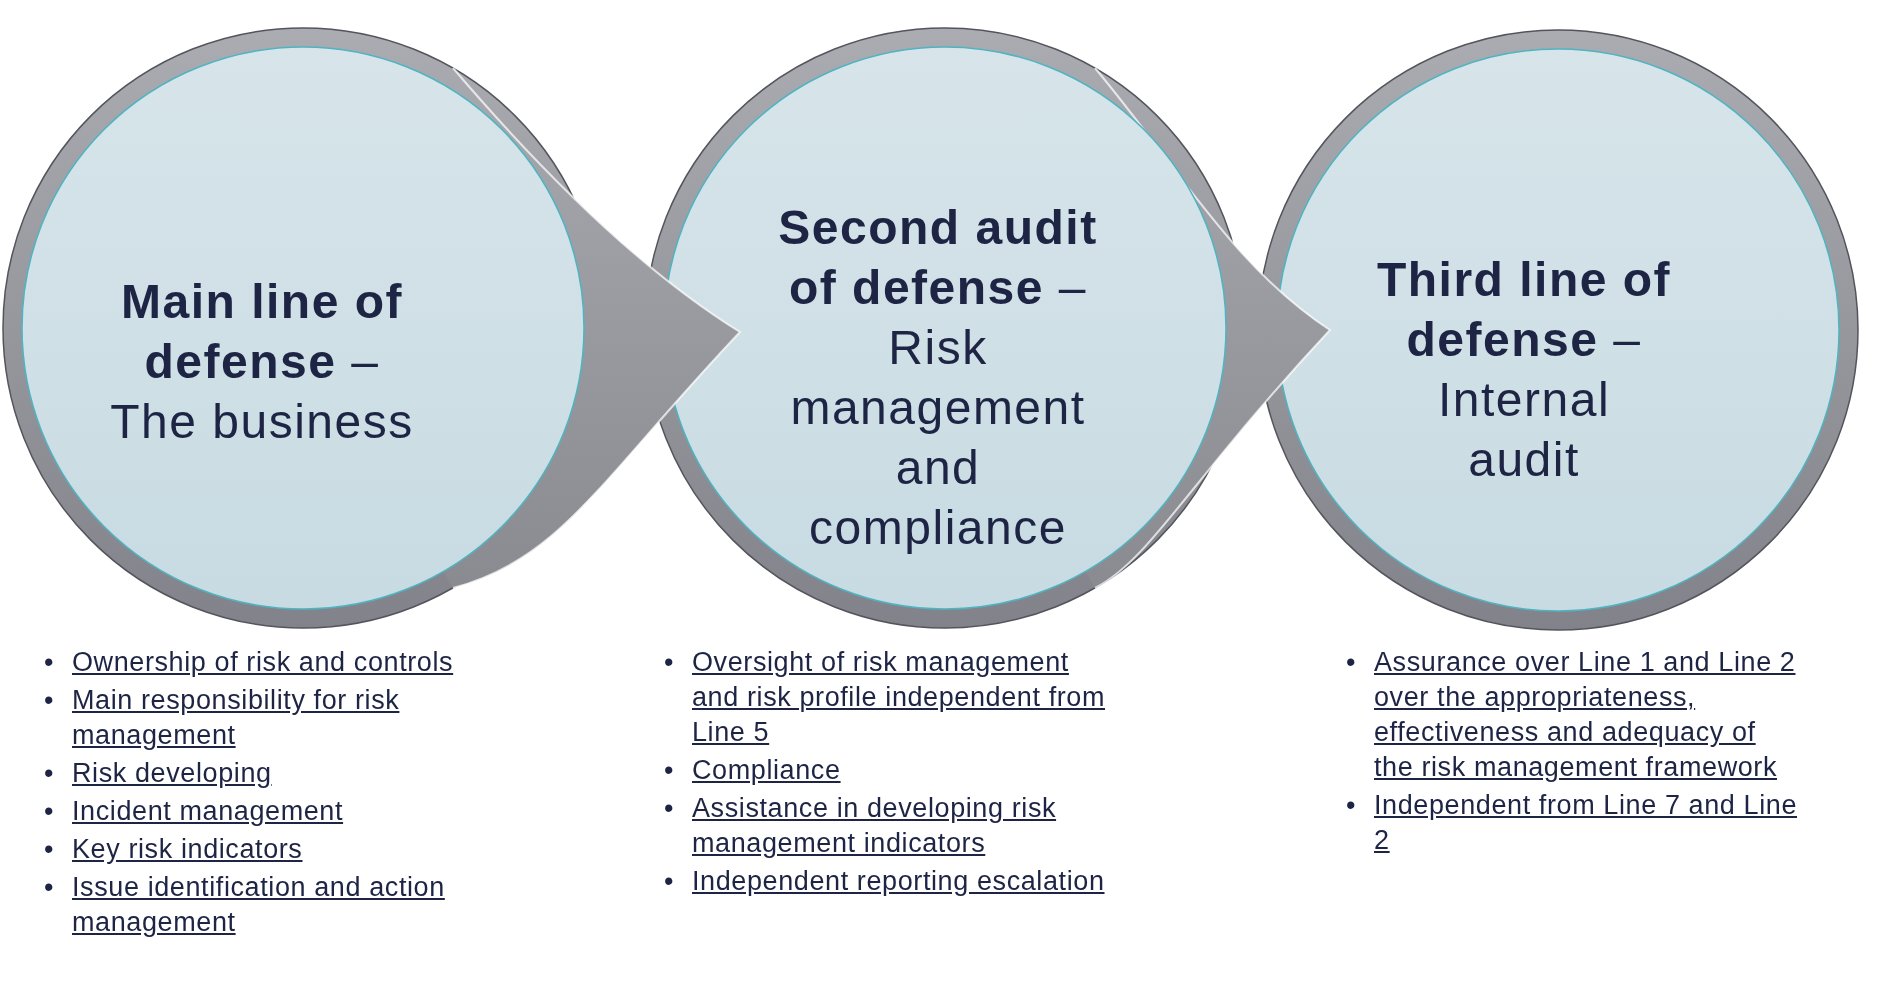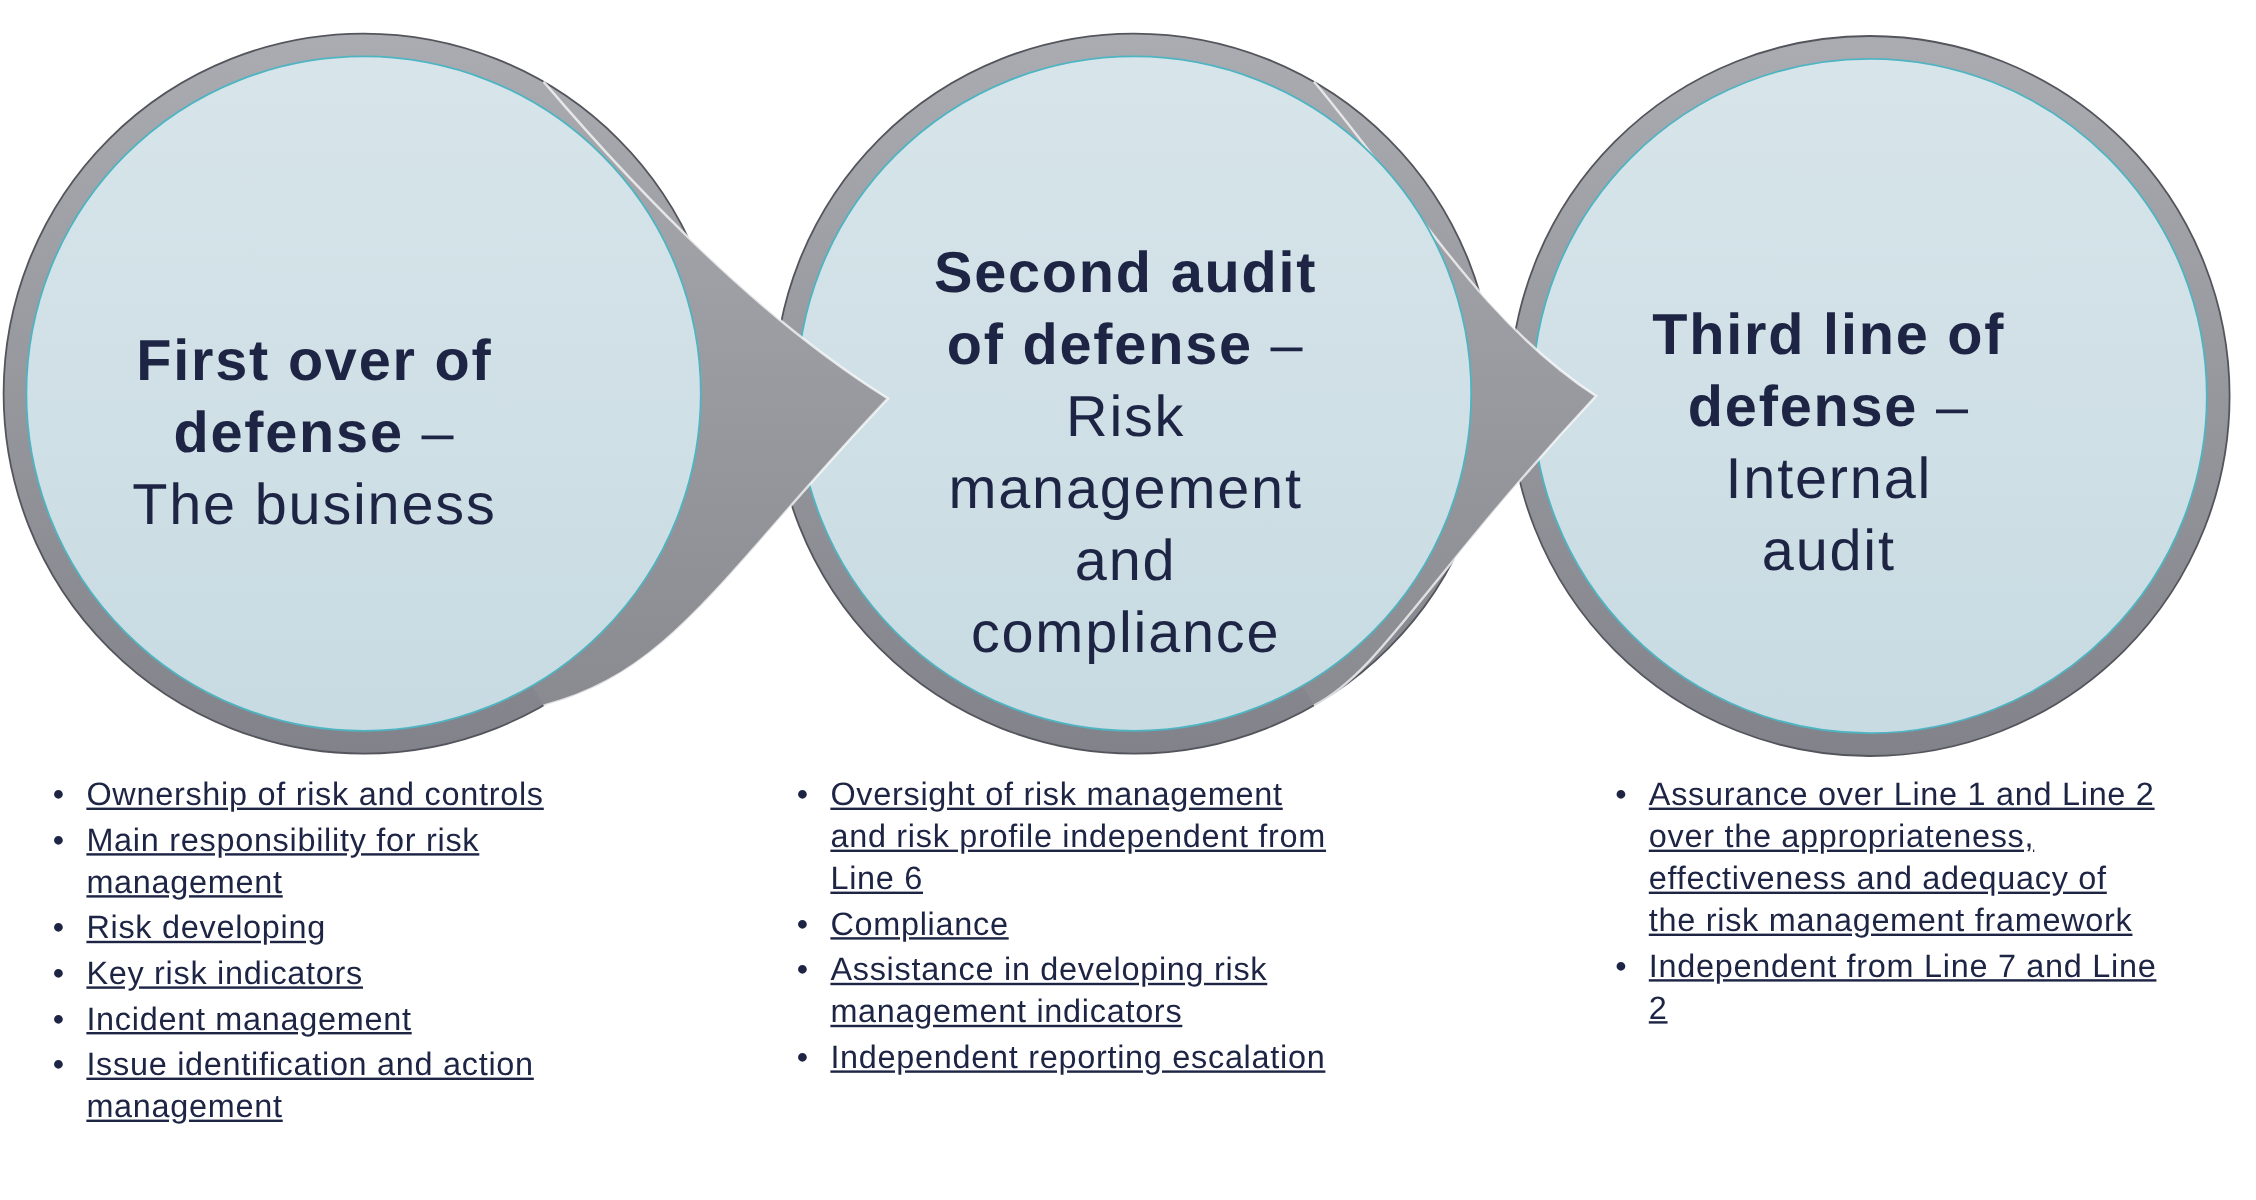"First over of" span.tb { text: First over -> Main line }
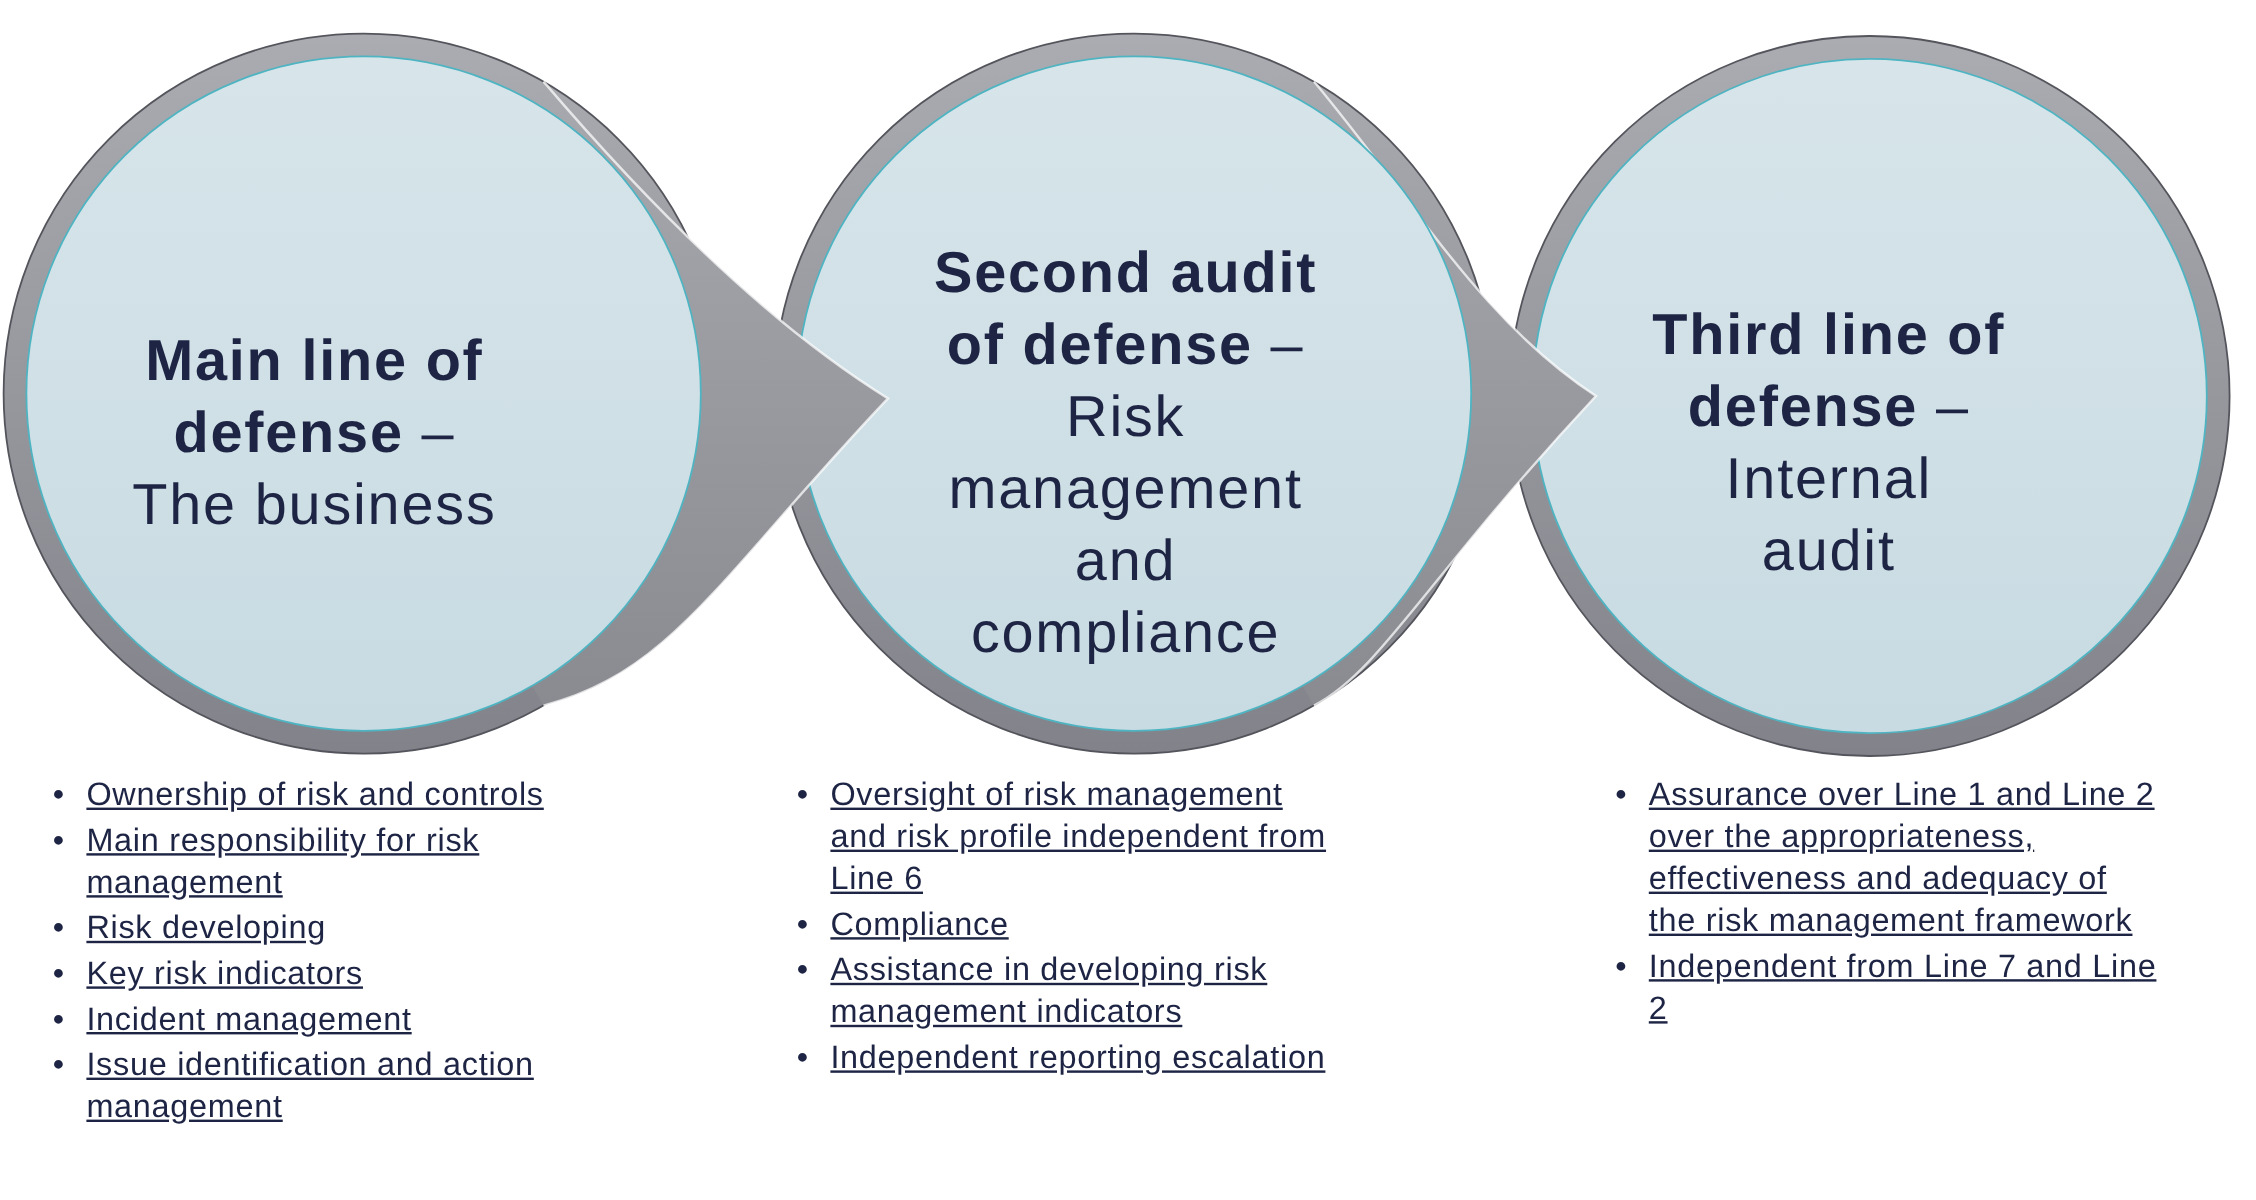"Oversight of risk management" li { text: 6 -> 5 }
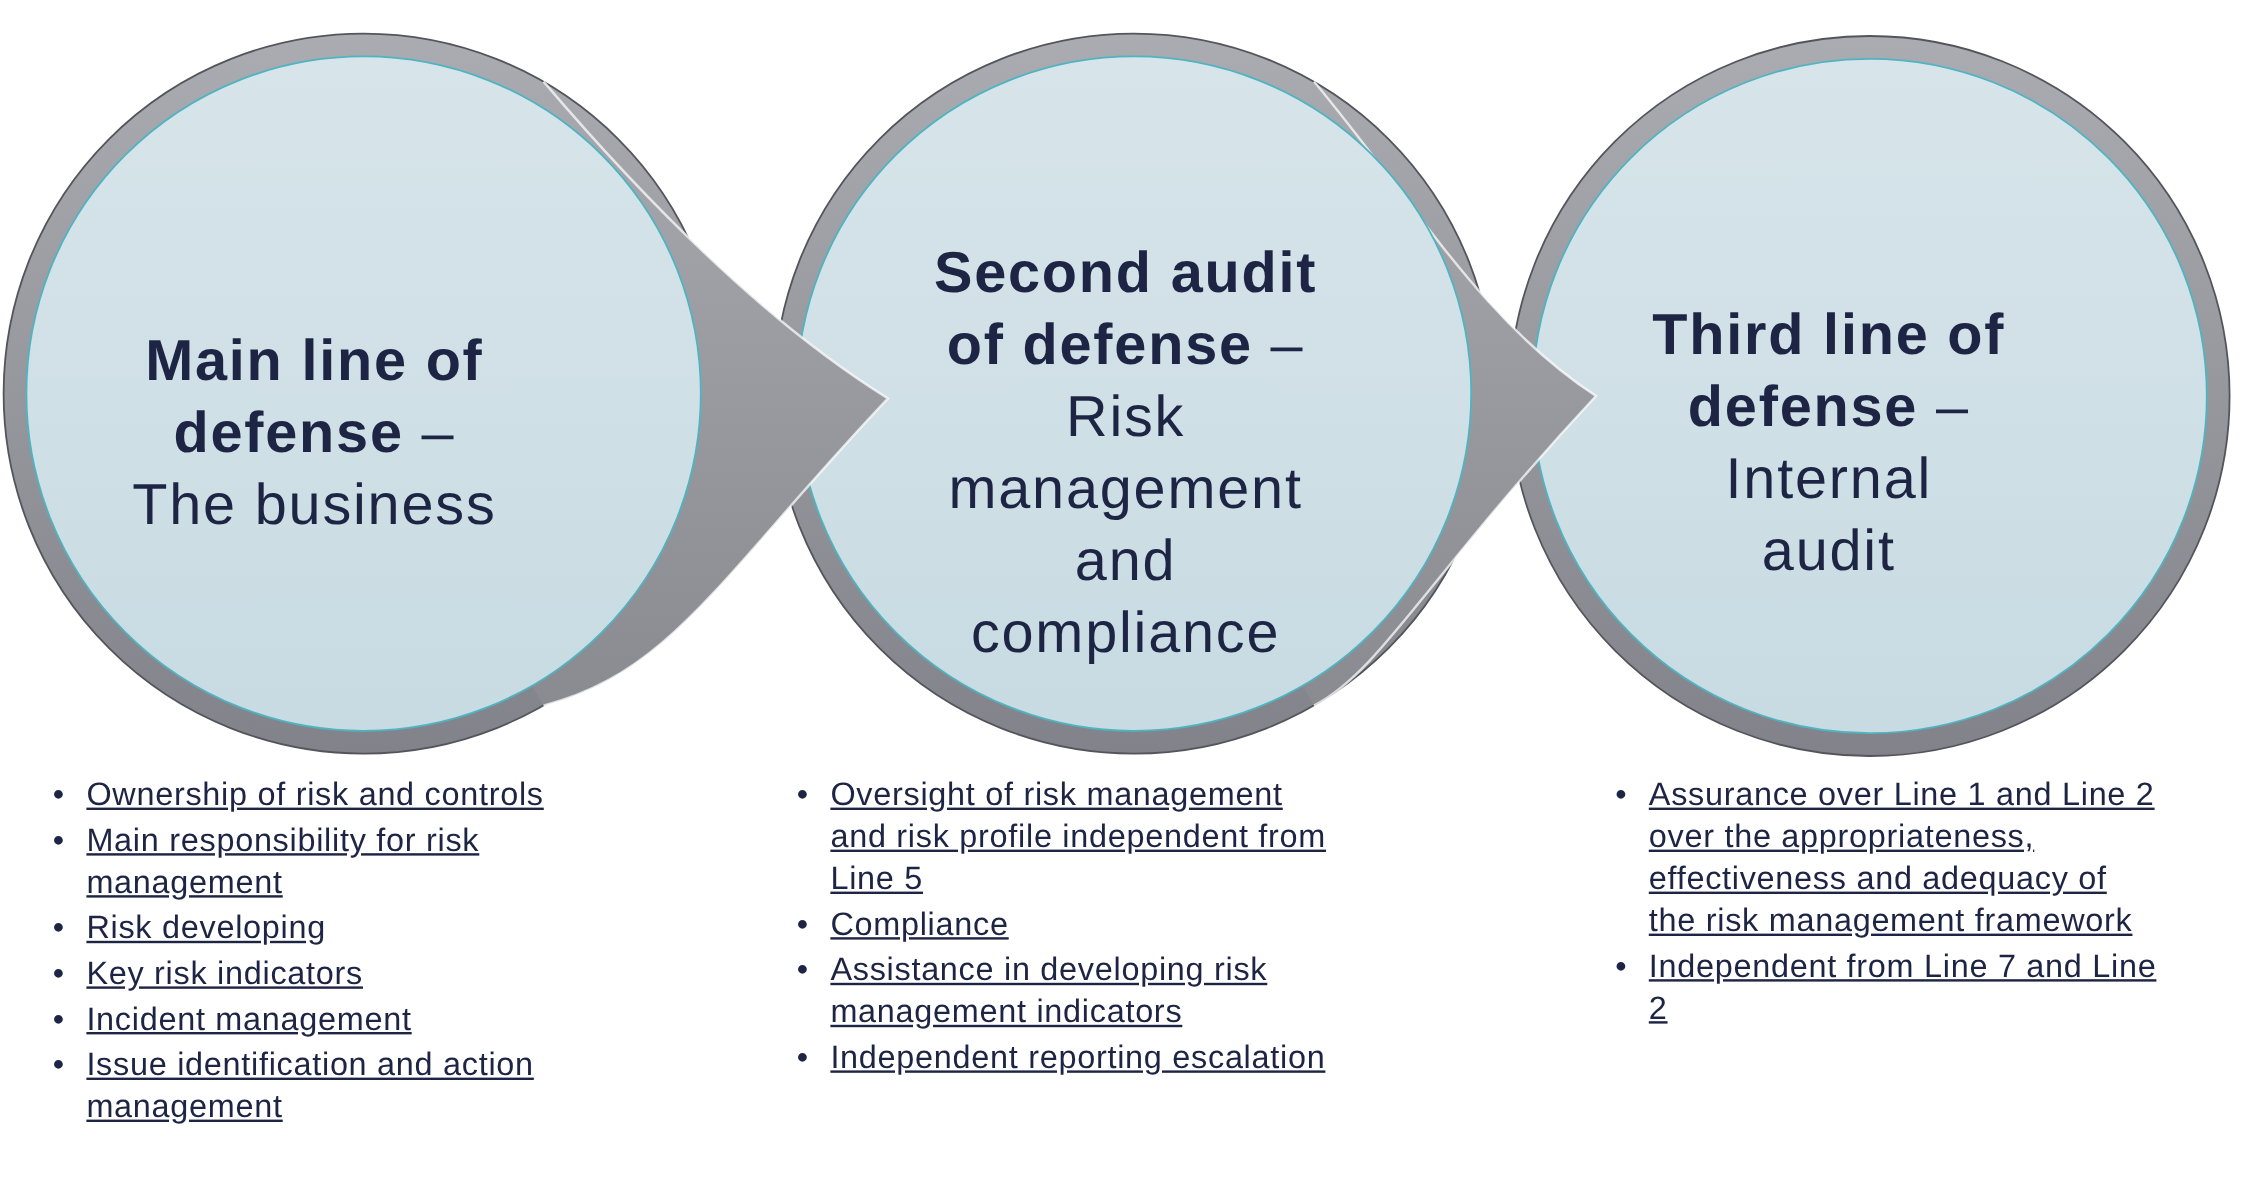"Key risk indicators" li { order: before "Incident management" -> after "Incident management" }
